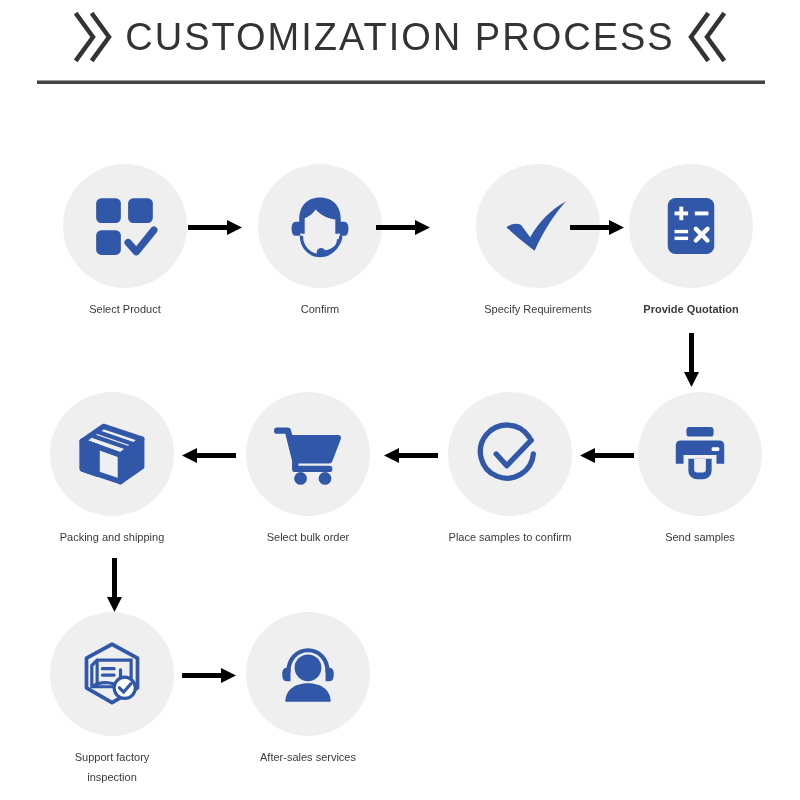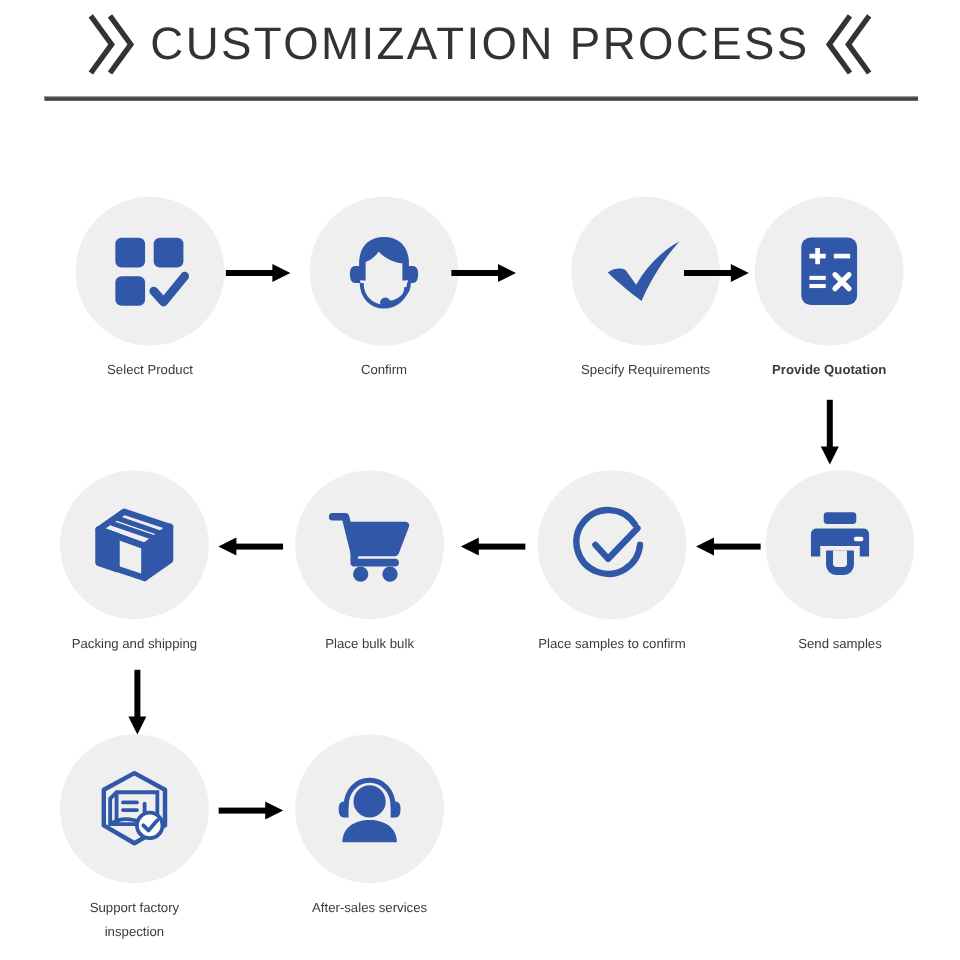"Place bulk bulk" div.node-label { text: Place bulk bulk -> Select bulk order }
